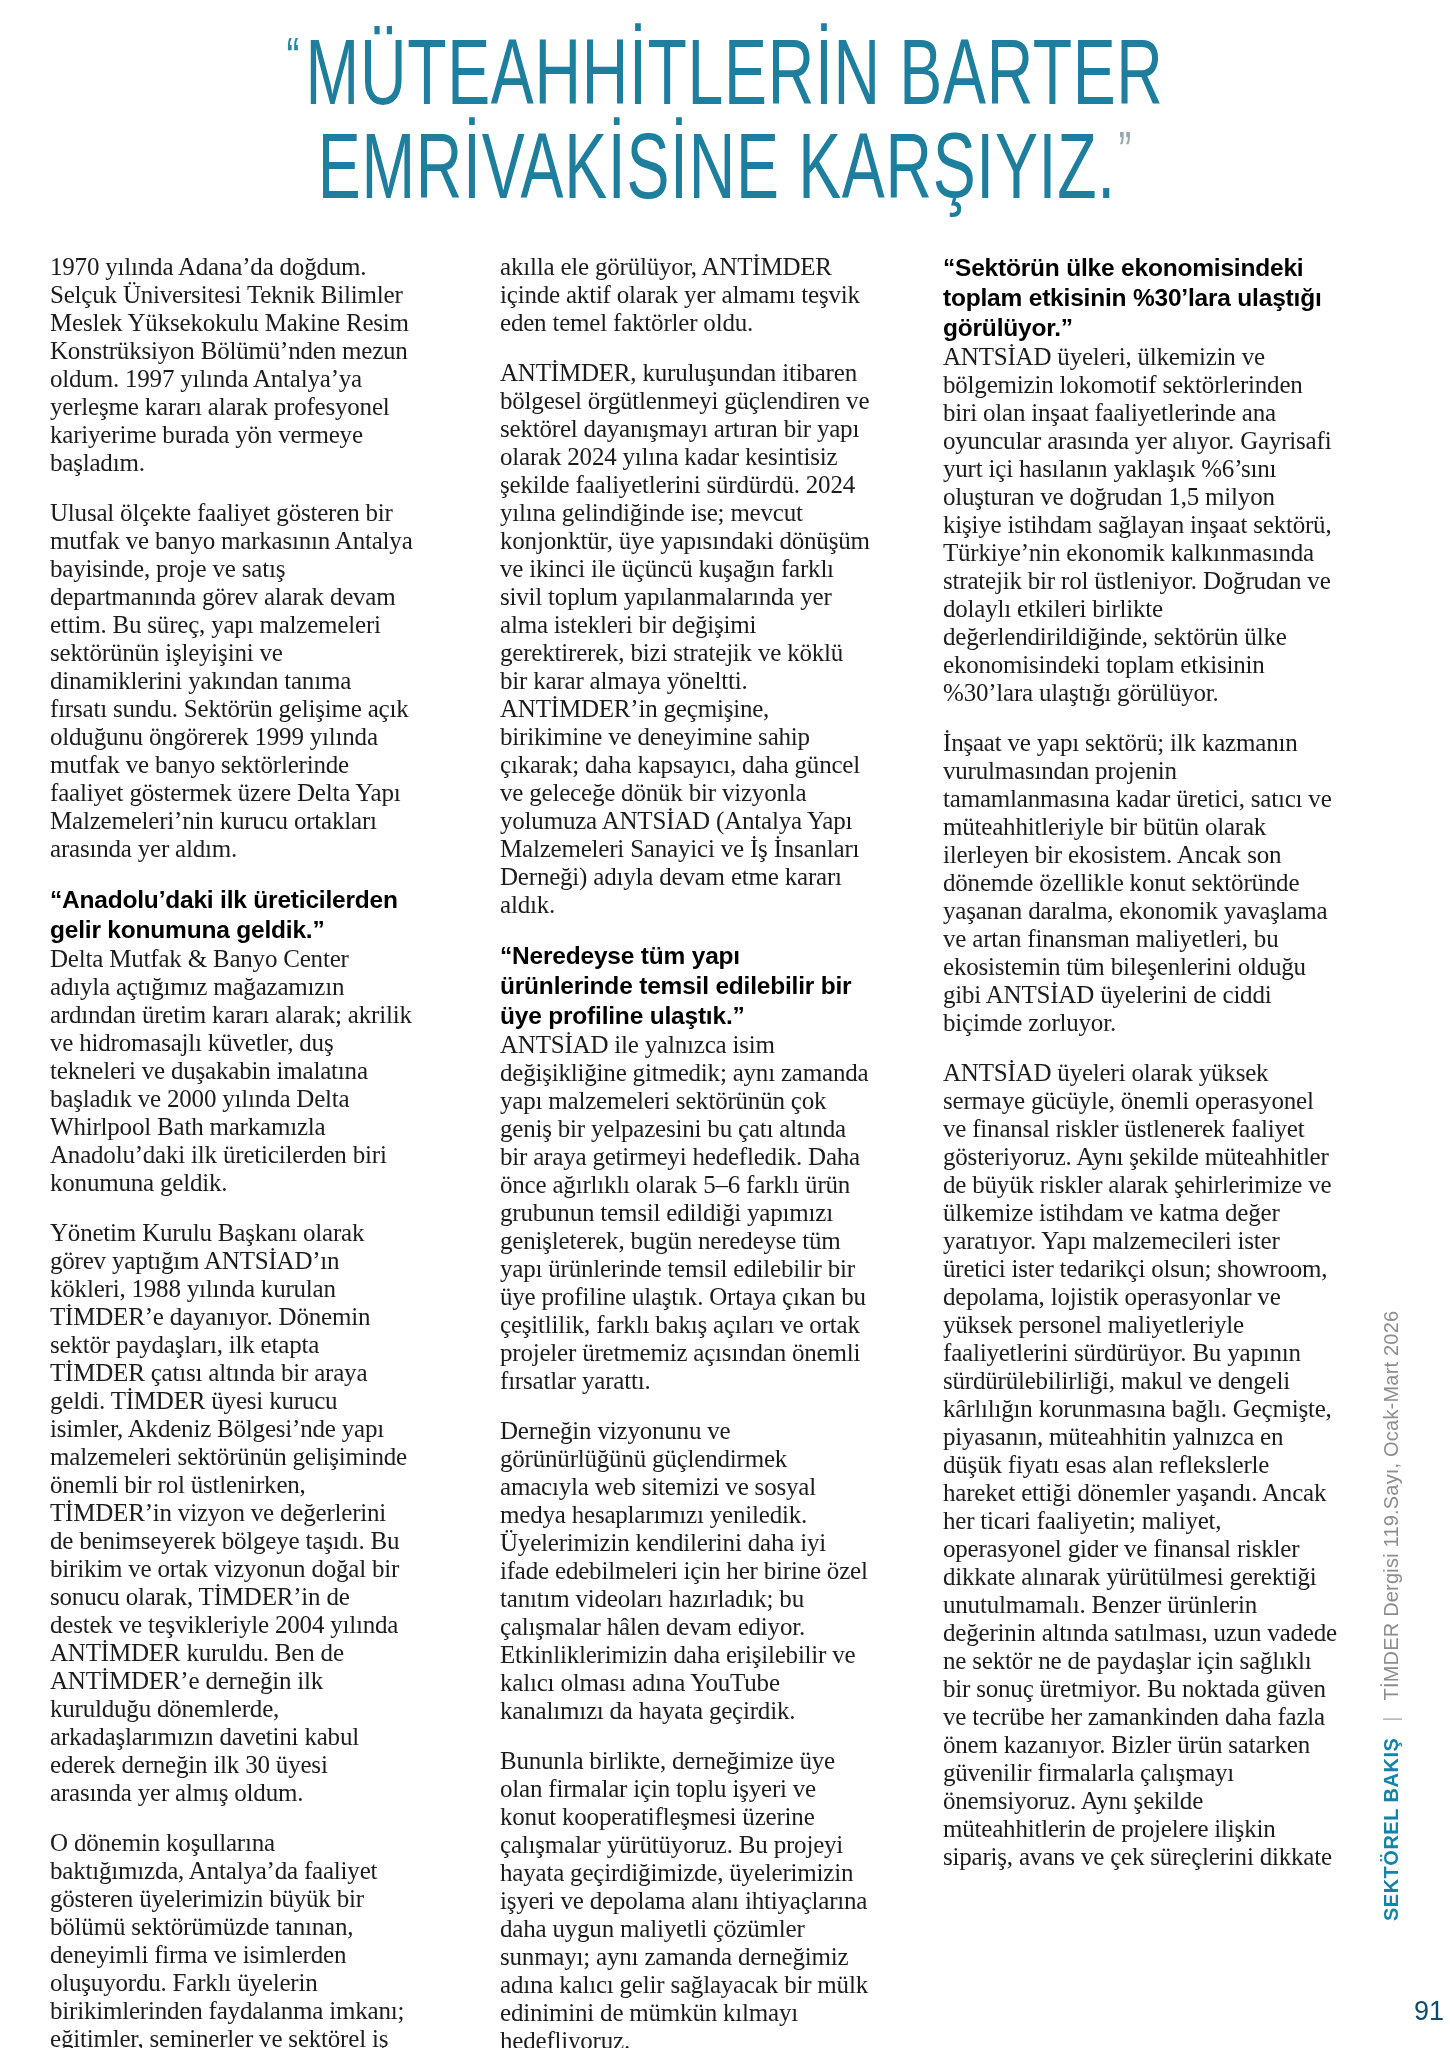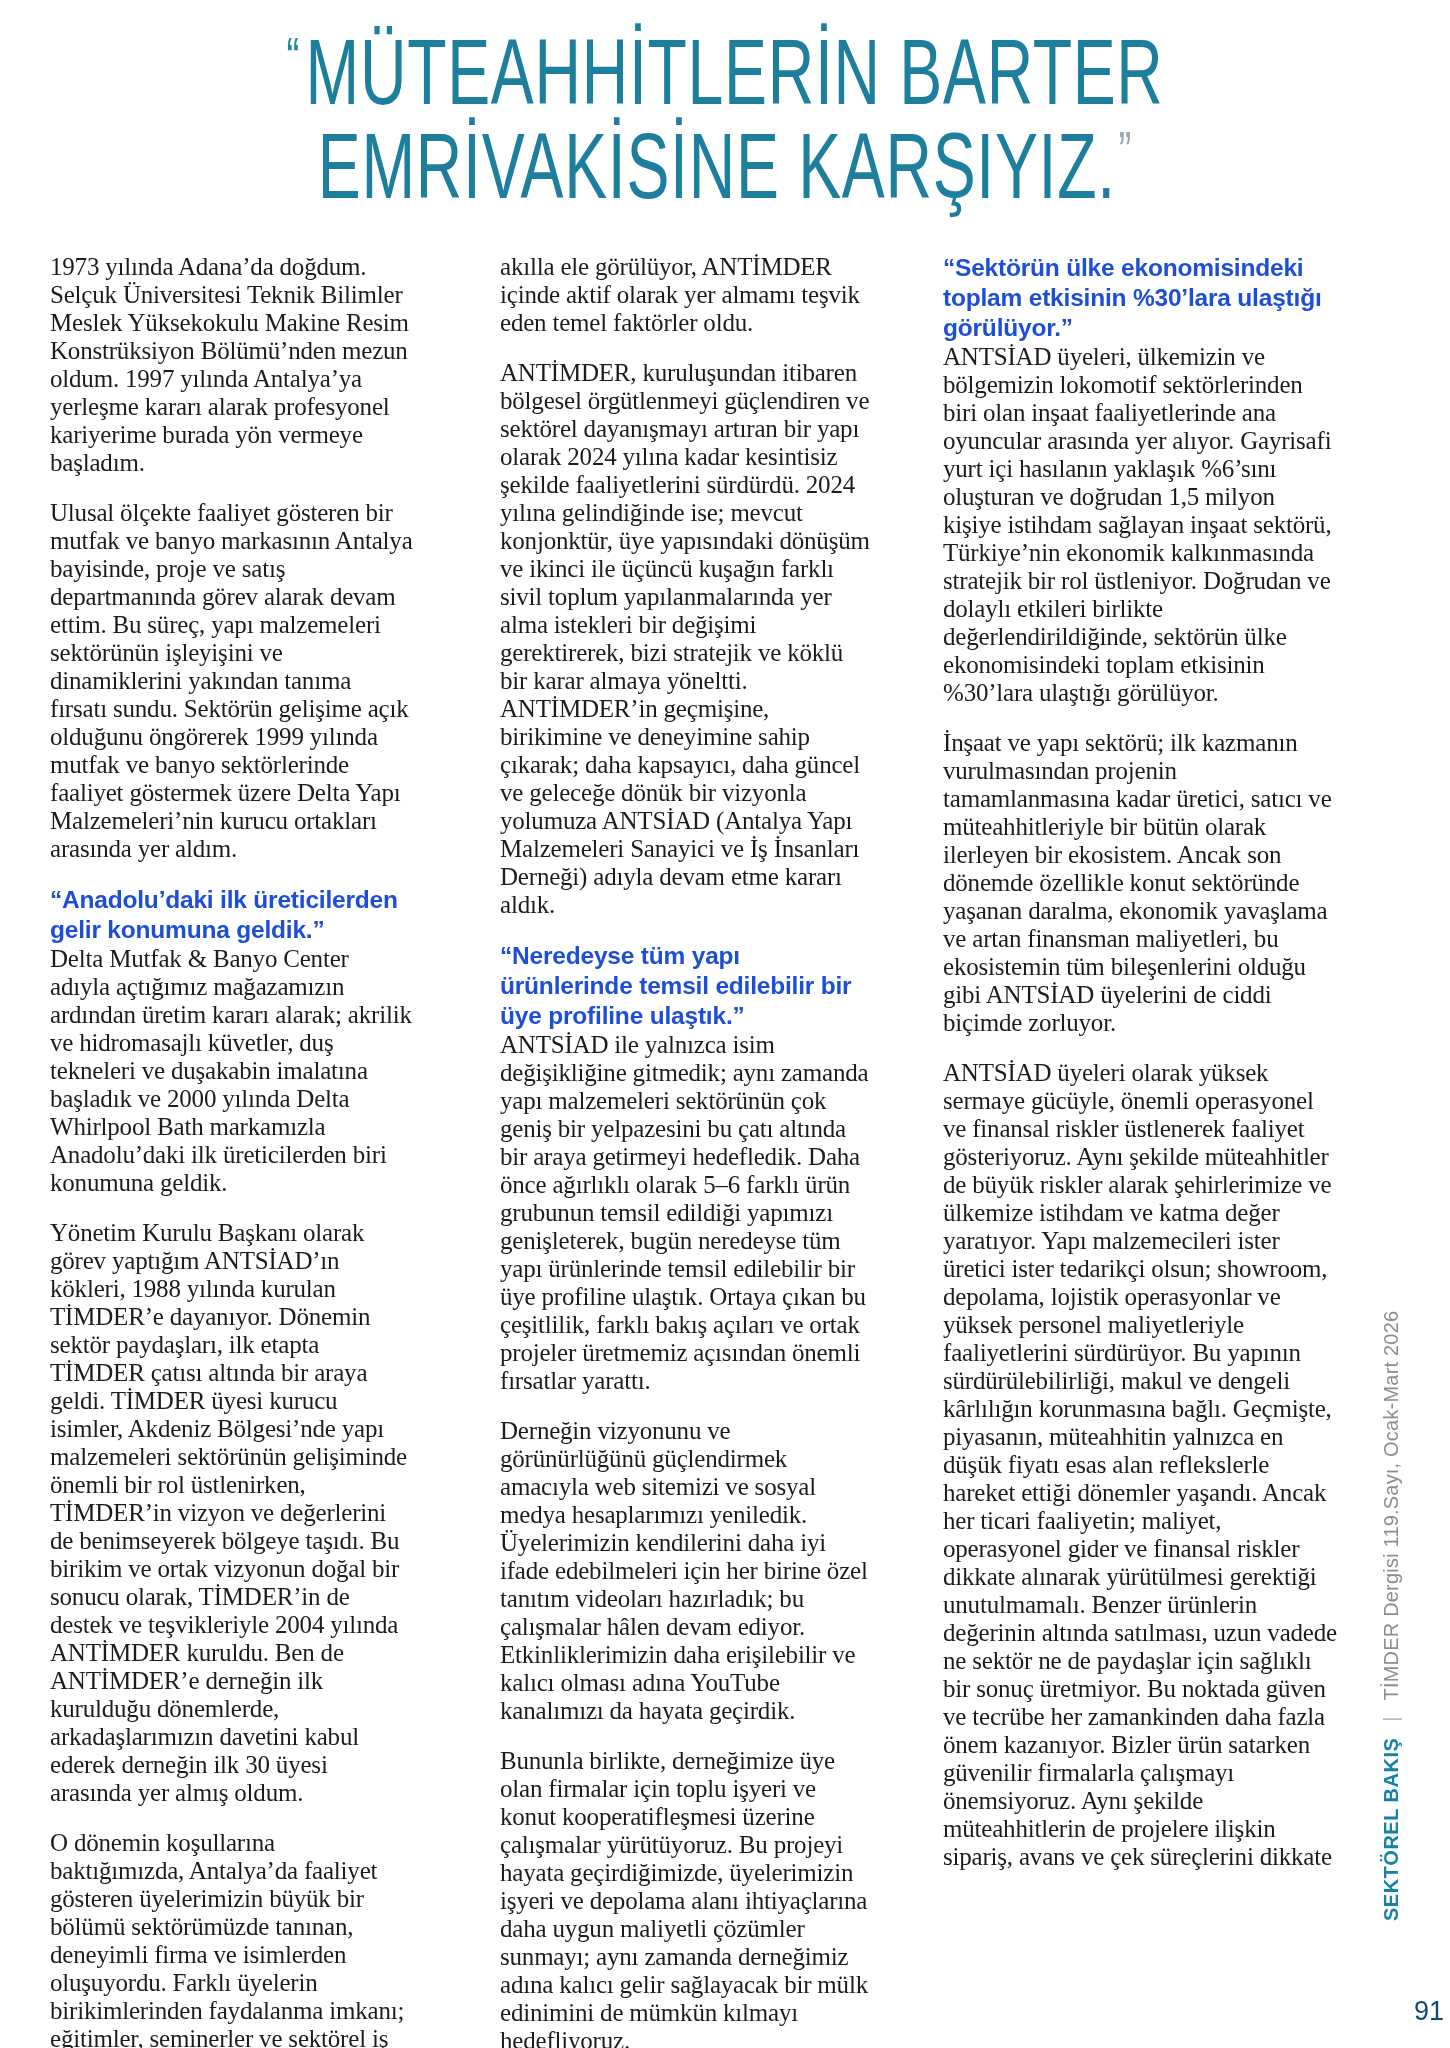"1973 yılında Adana’da doğdum. Selçuk" p { text: 1973 -> 1970 }
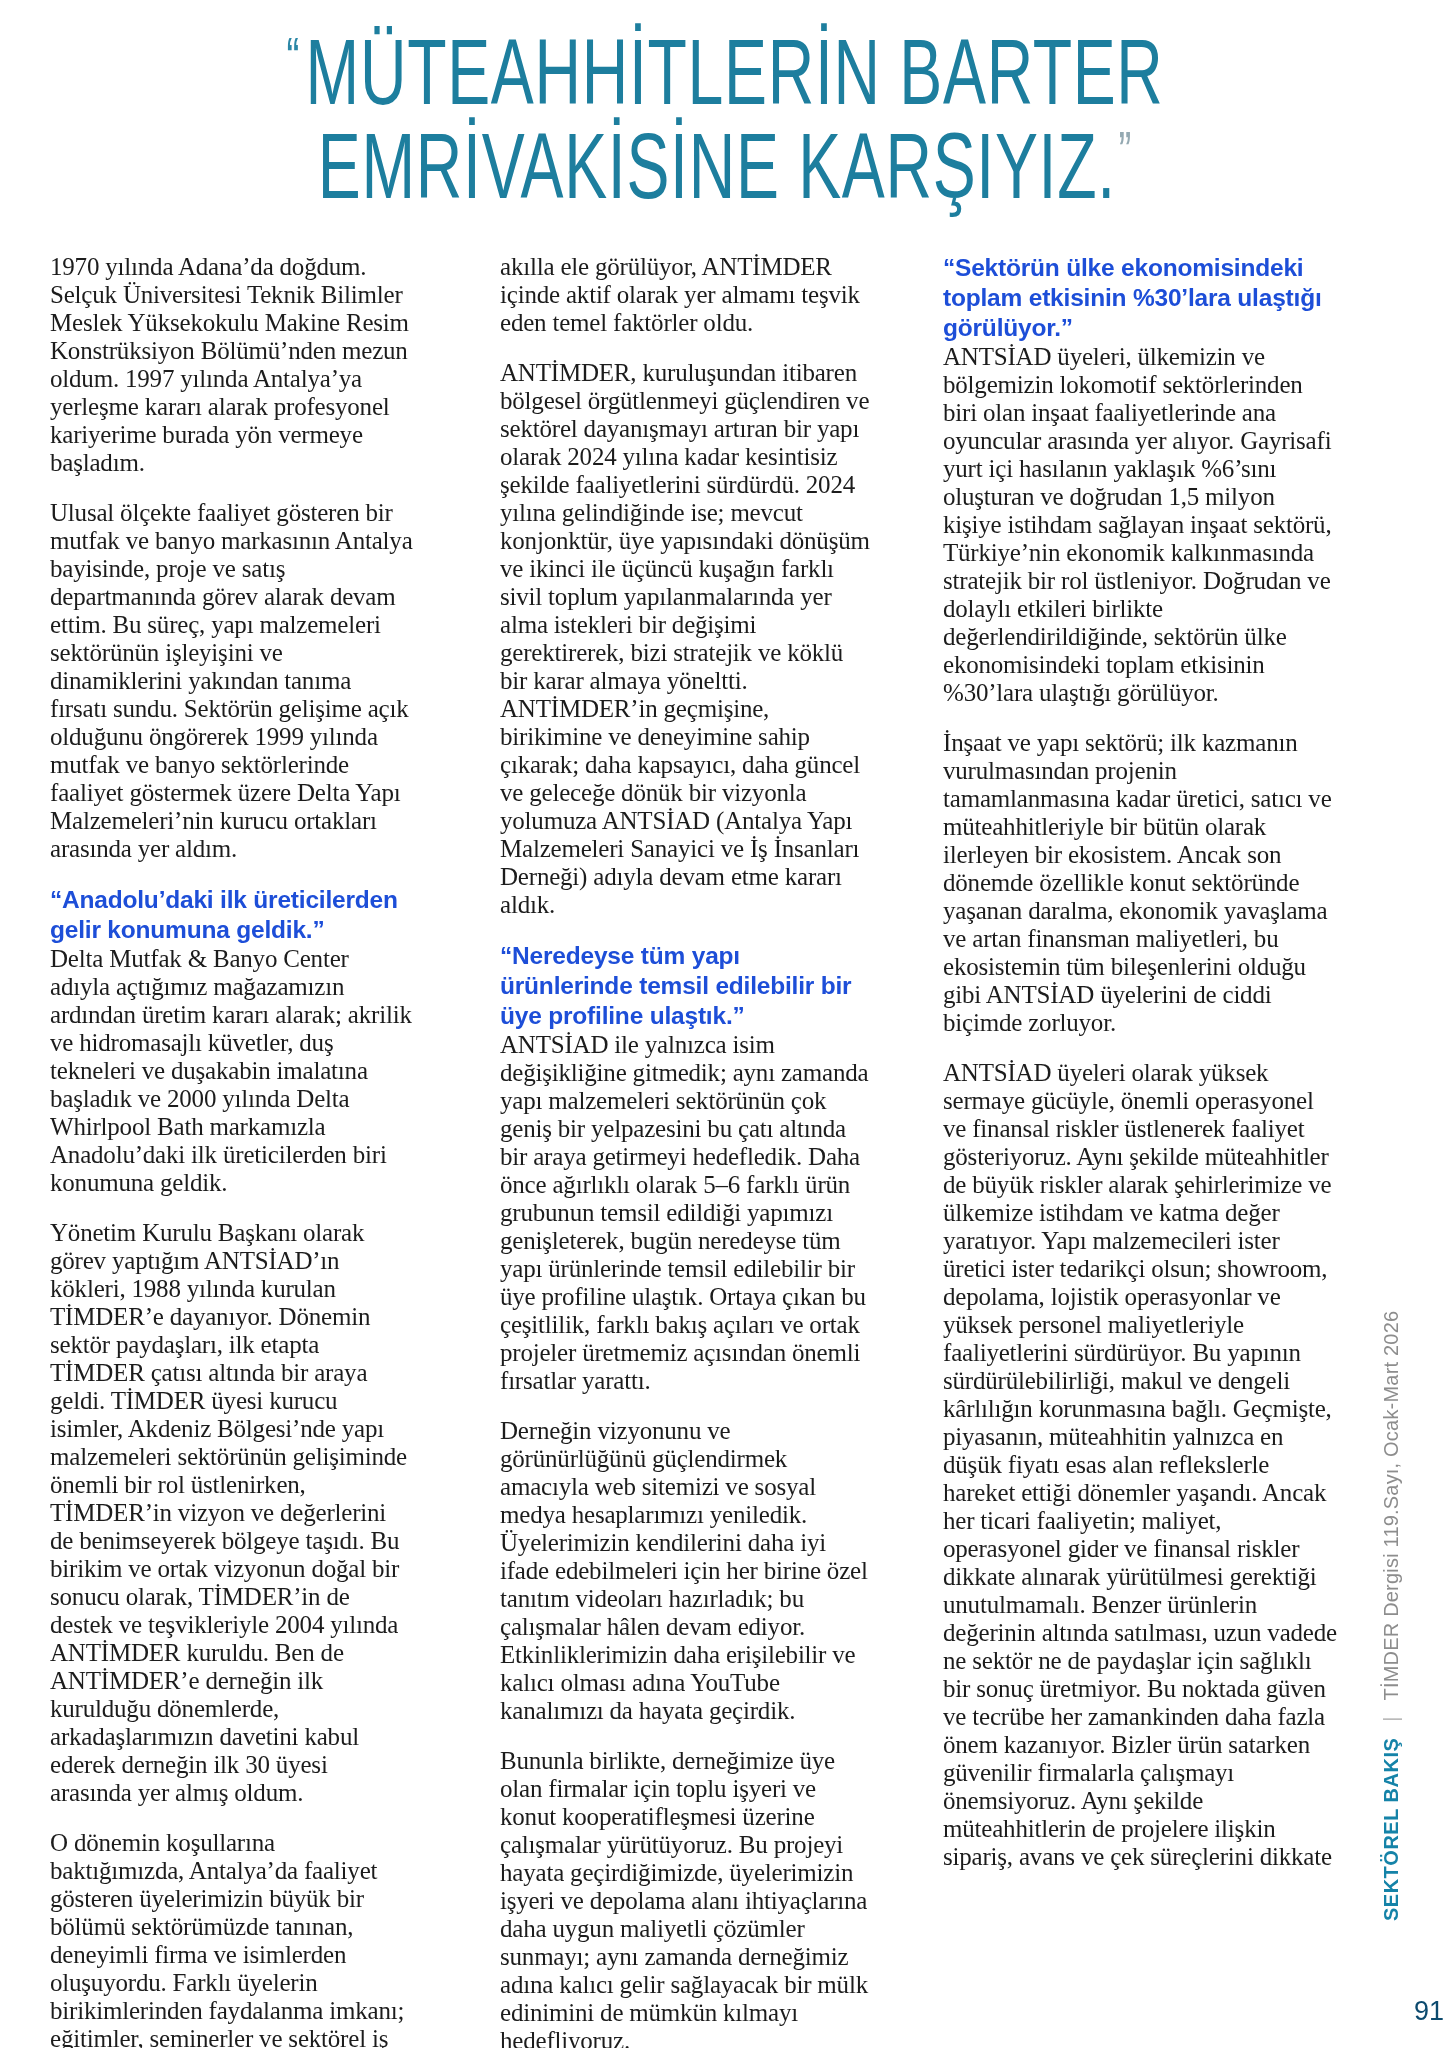"“Sektörün ülke ekonomisindeki toplam" .col h3 { color: #1d4ed8 -> #000000 }
